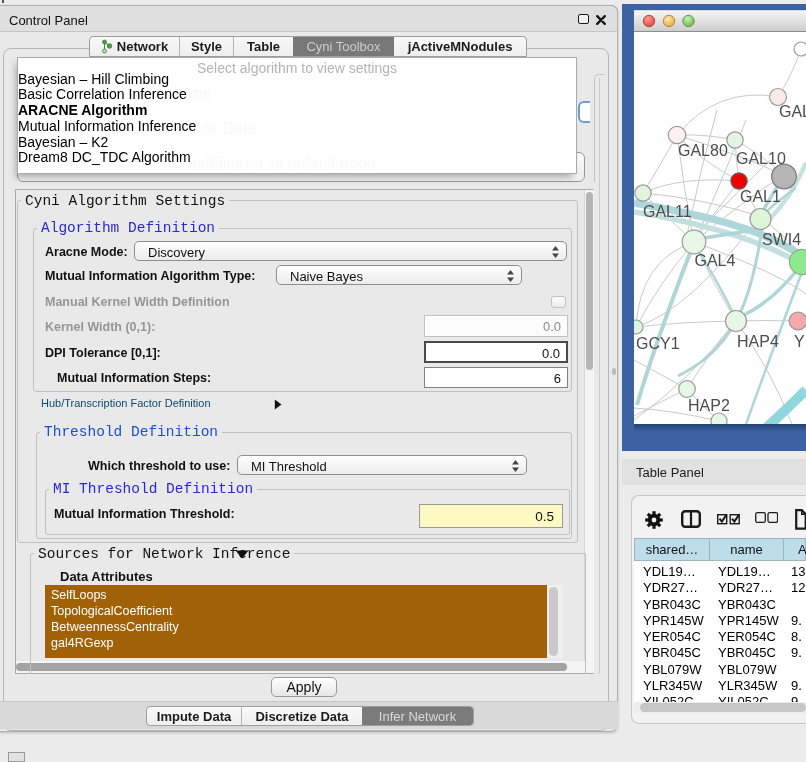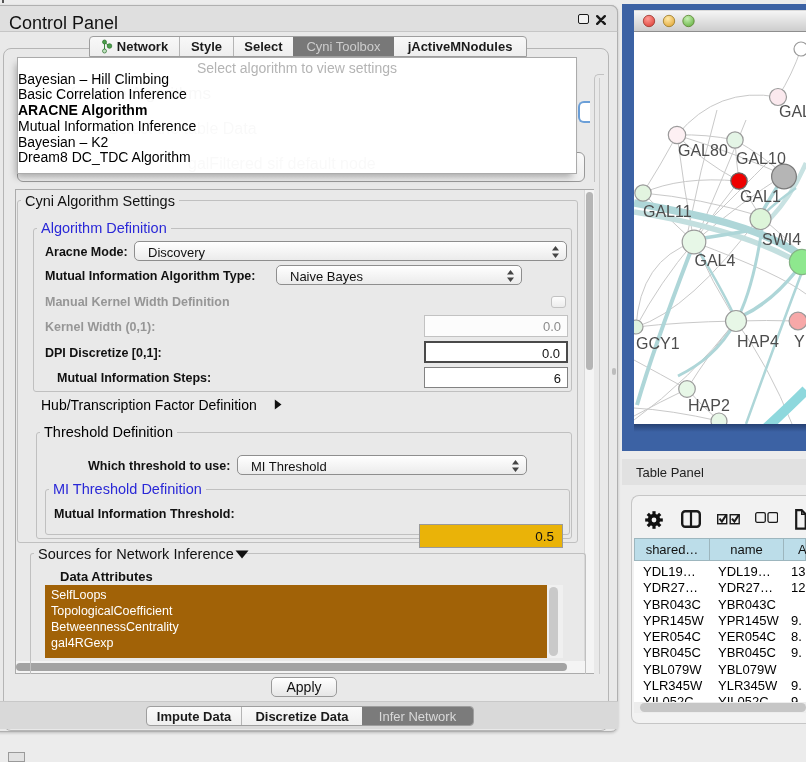"Control Panel" div.abs { font-size: 18px -> 13px }
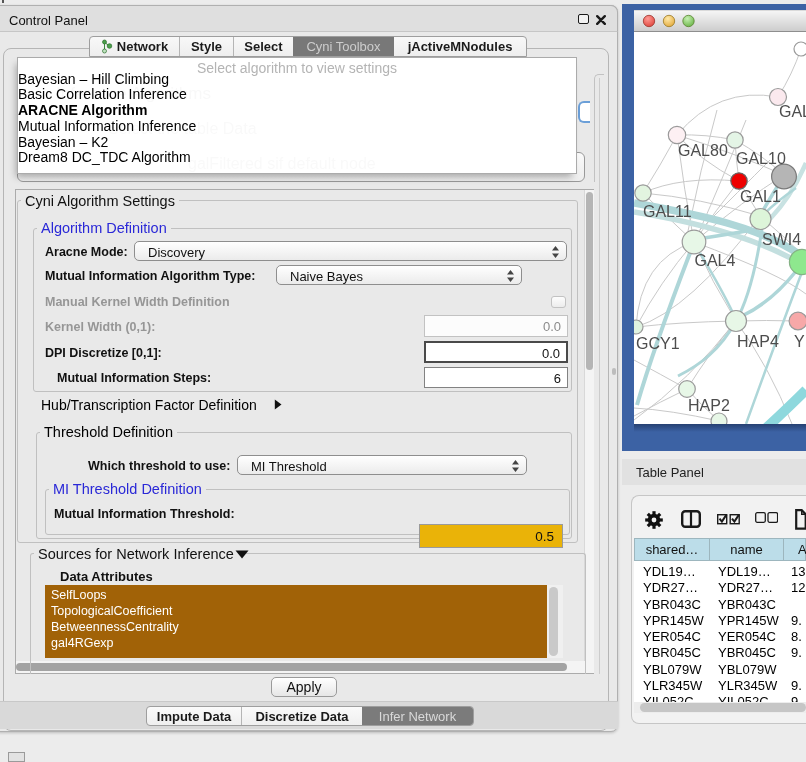"Select" div { text: Select -> Table }
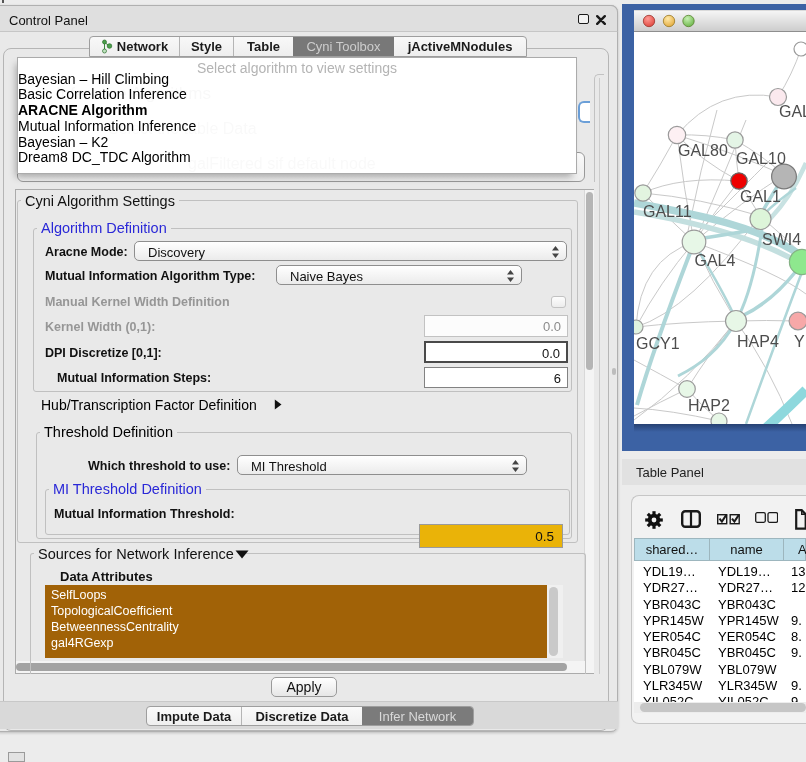"Cyni Algorithm Settings" .gt { font-family: none -> Liberation Mono, monospace }
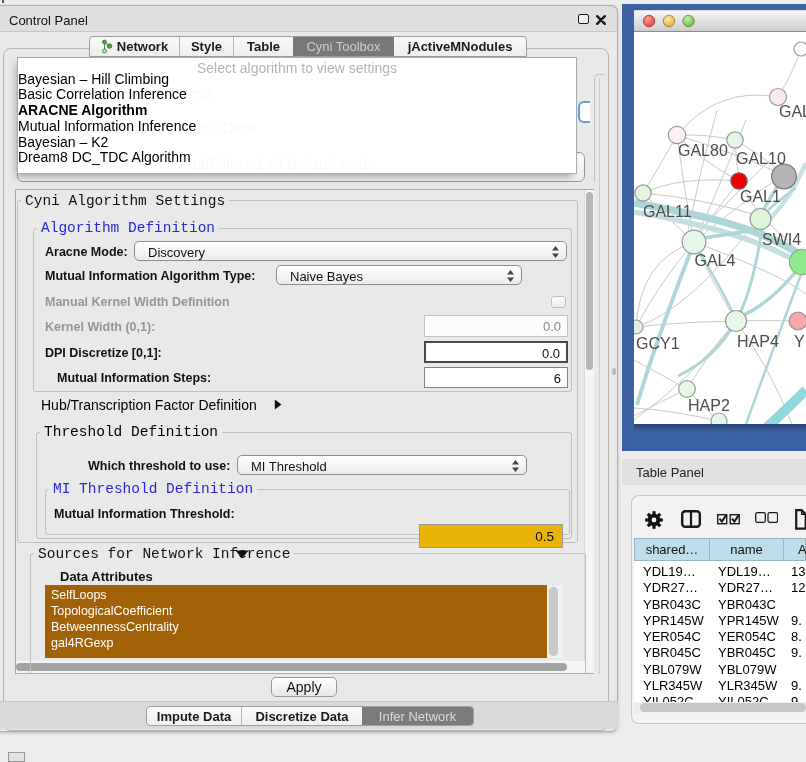"DPI Discretize [0,1]:" div.lbl { text: Discretize -> Tolerance }
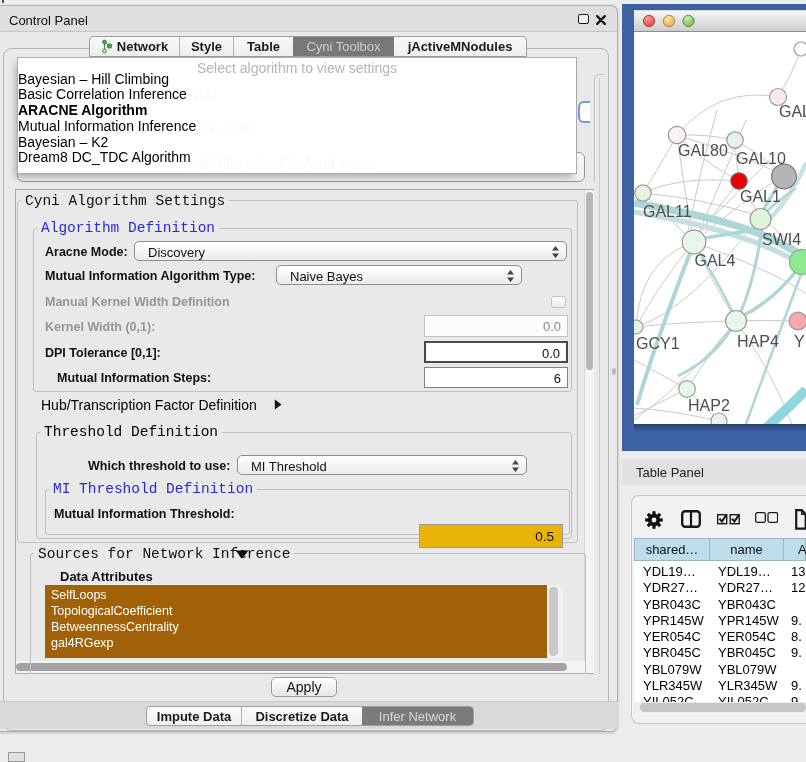"Hub/Transcription Factor Definition" div.abs { color: #000000 -> #0c4a6e; font-size: 14px -> 11px }
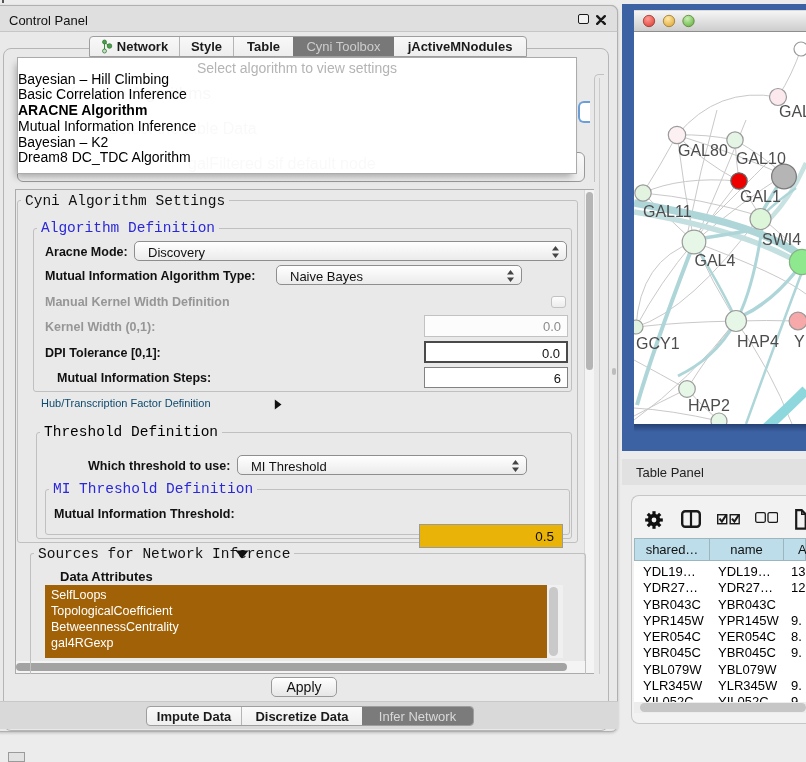"Threshold Definition" div.gt { color: #000000 -> #1d4ed8 }
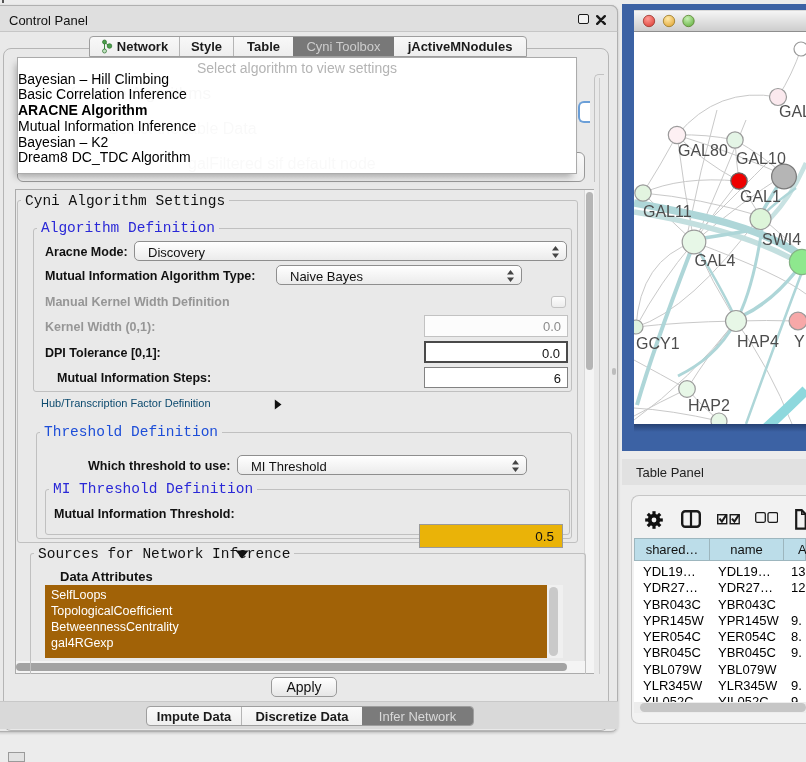"0.5" div.abs { background: #eab308 -> #fef9c3; top: 524px -> 504px }
